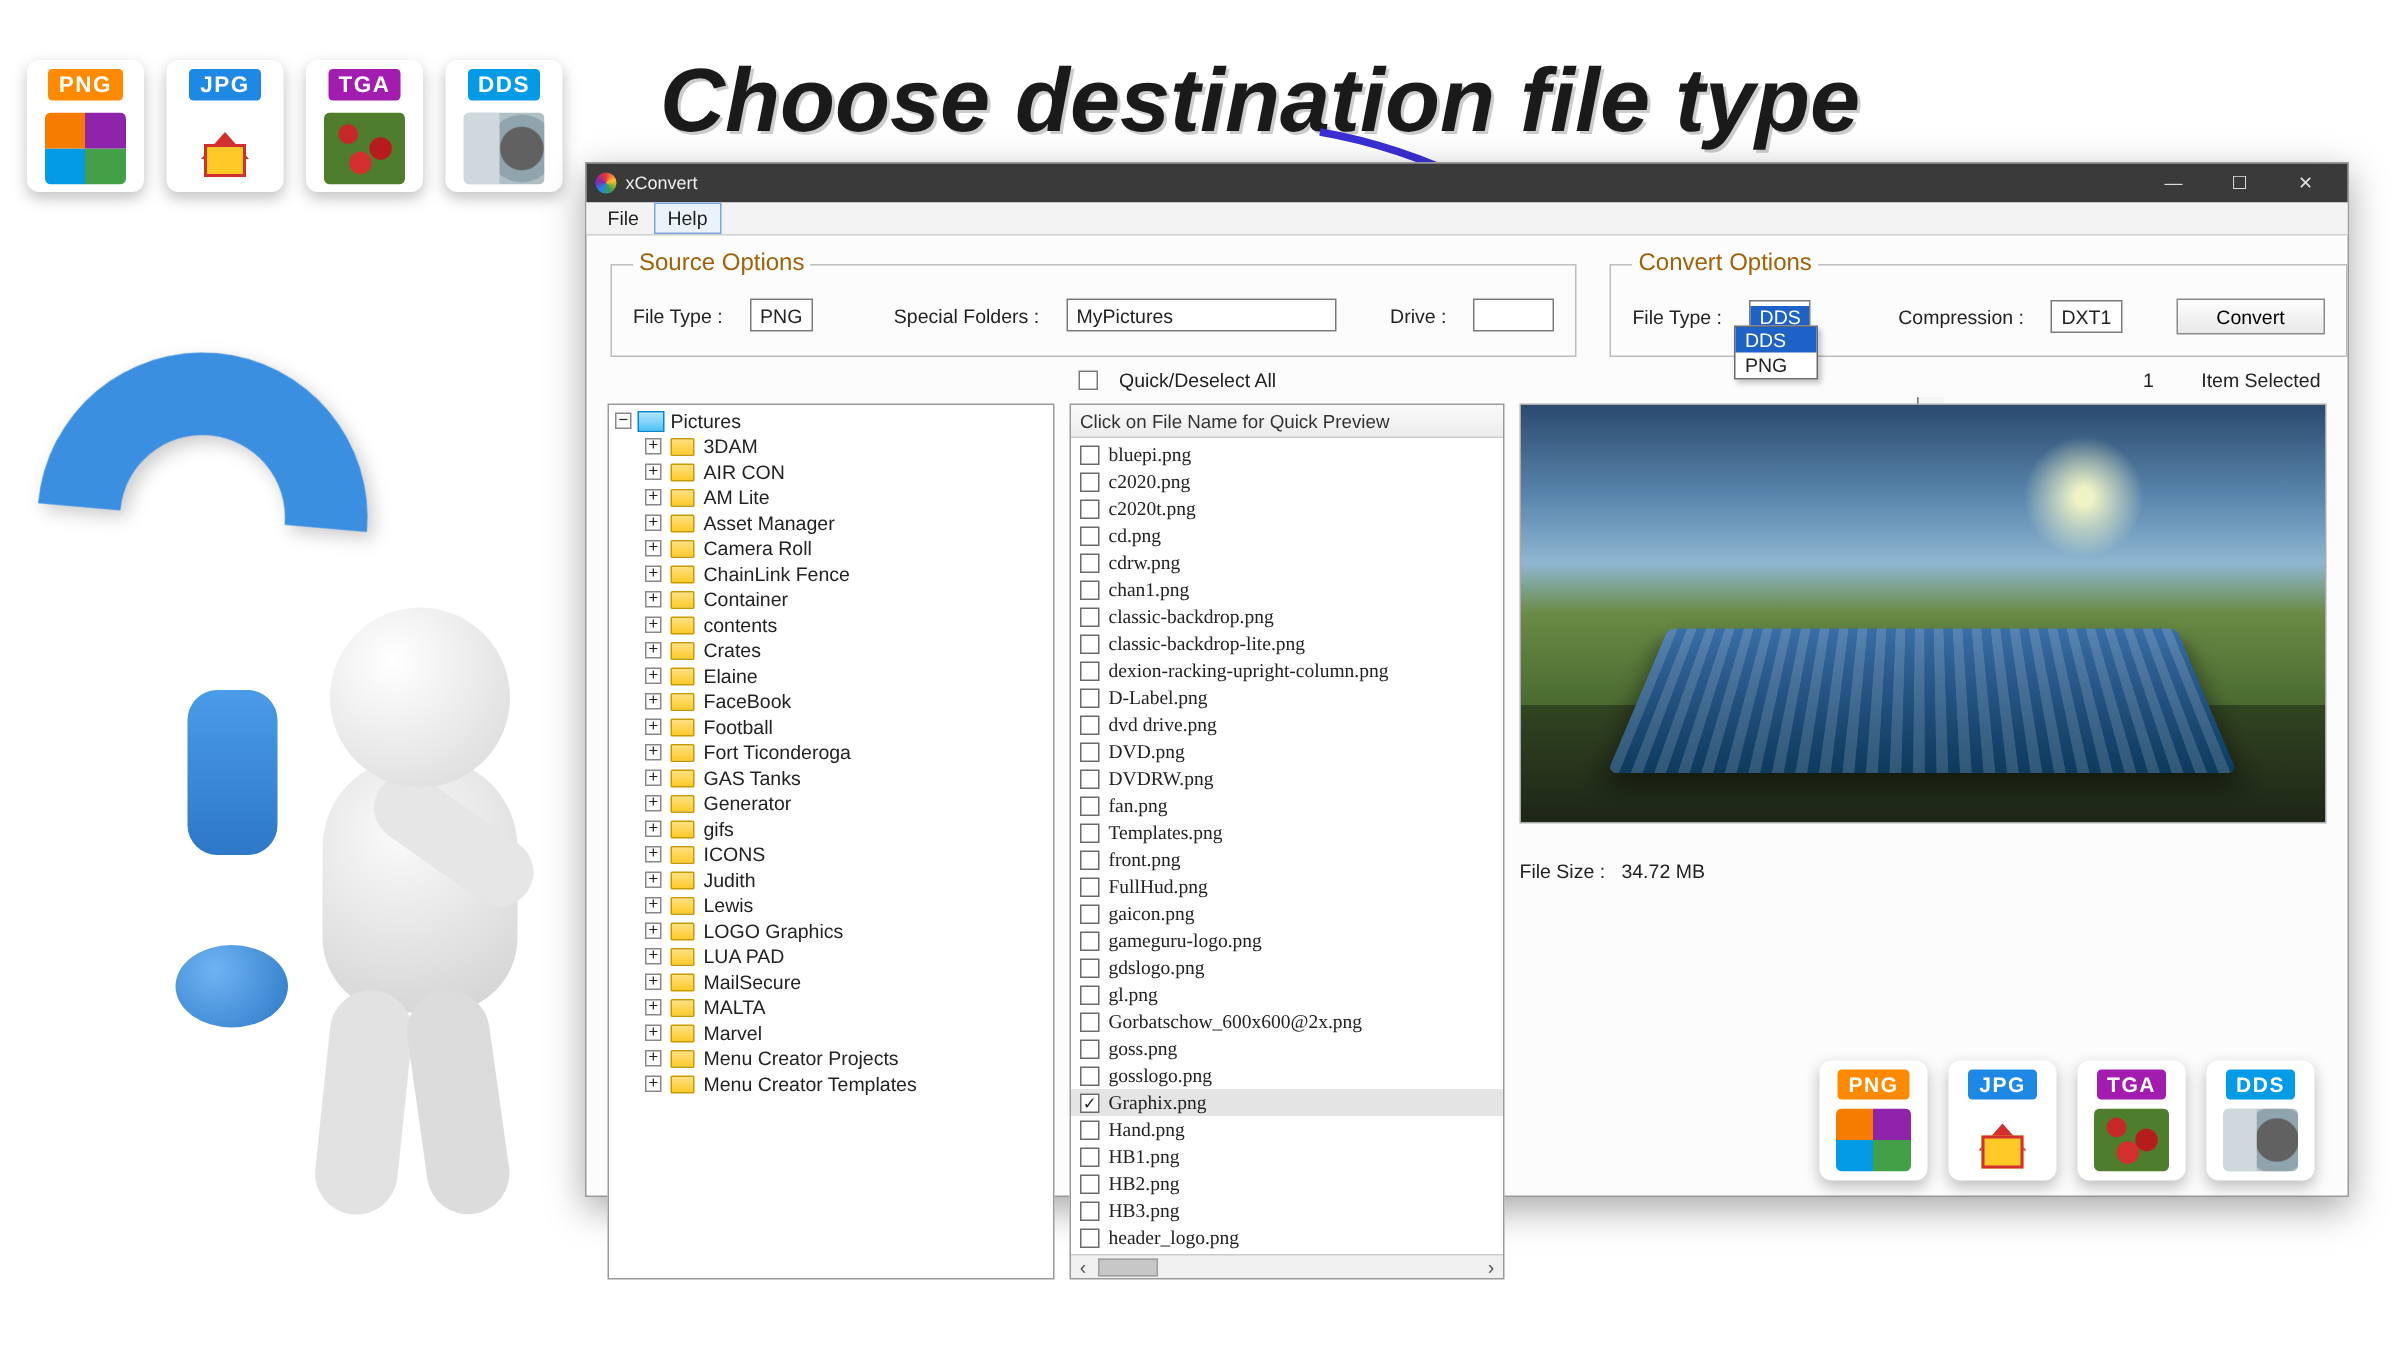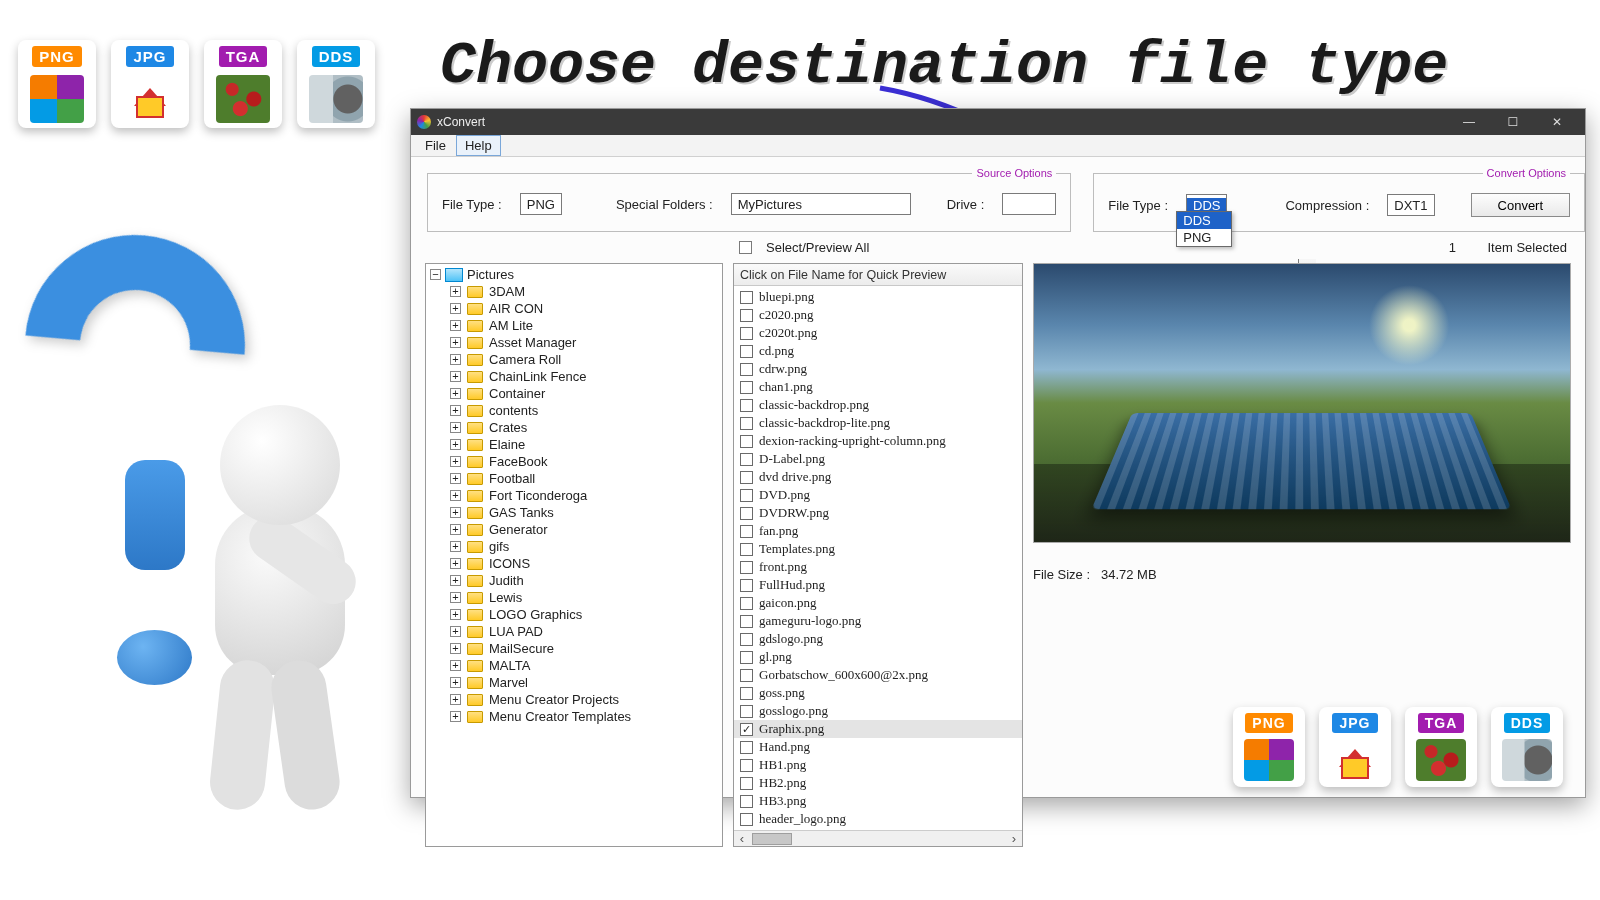"Choose destination file type" .headline { font-family: Liberation Mono, monospace -> Liberation Sans, sans-serif }
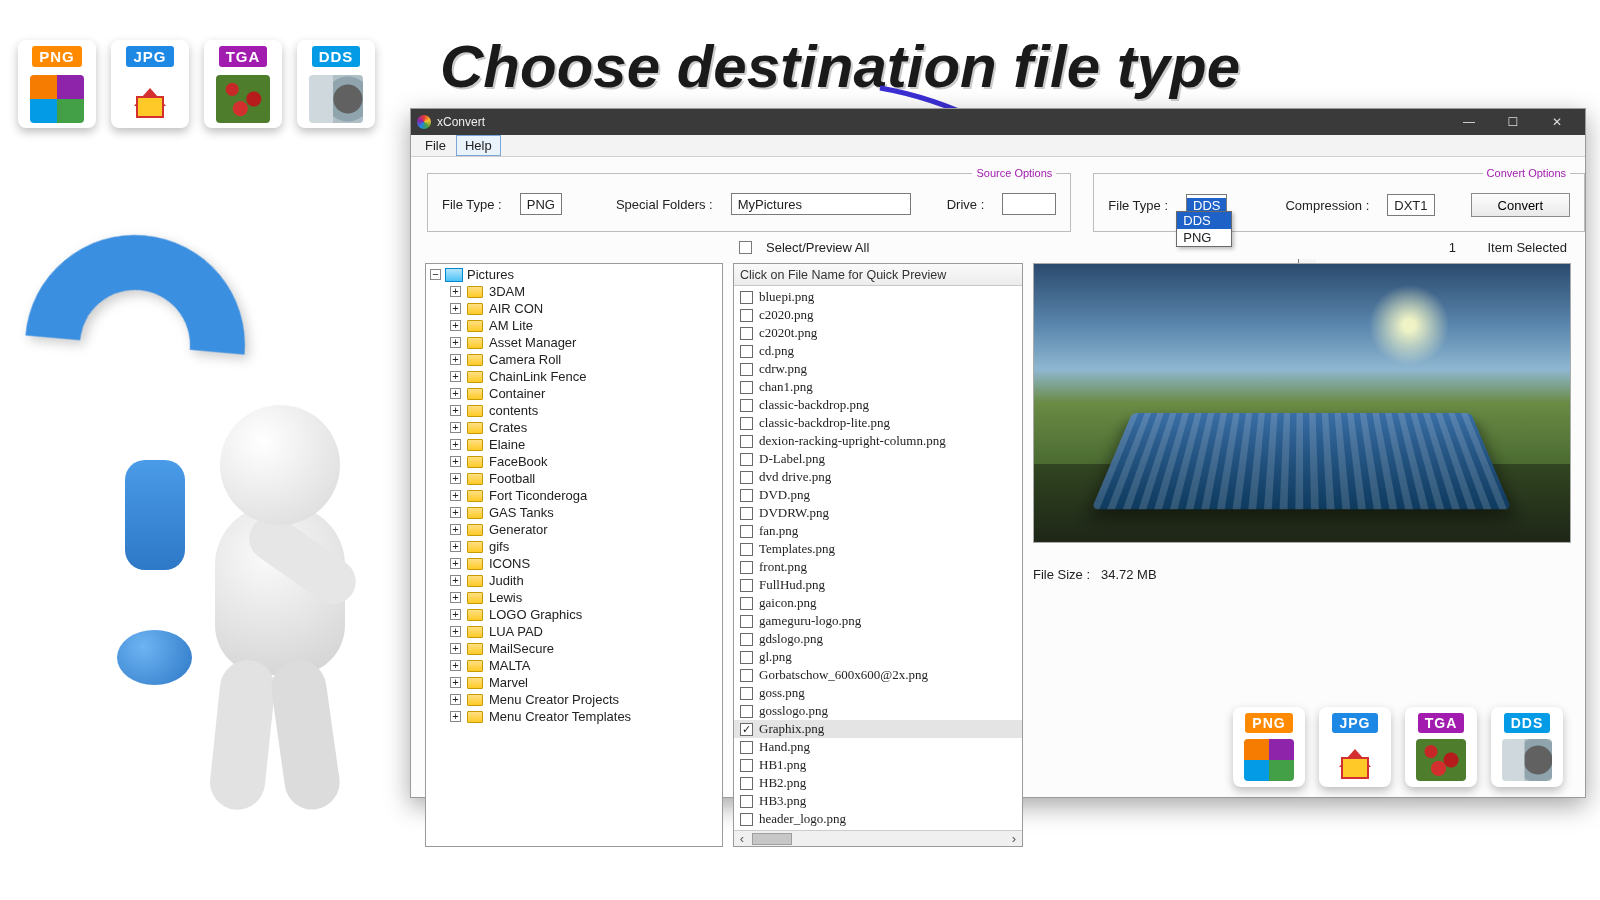"xConvert" .app { left: 410px -> 390px }
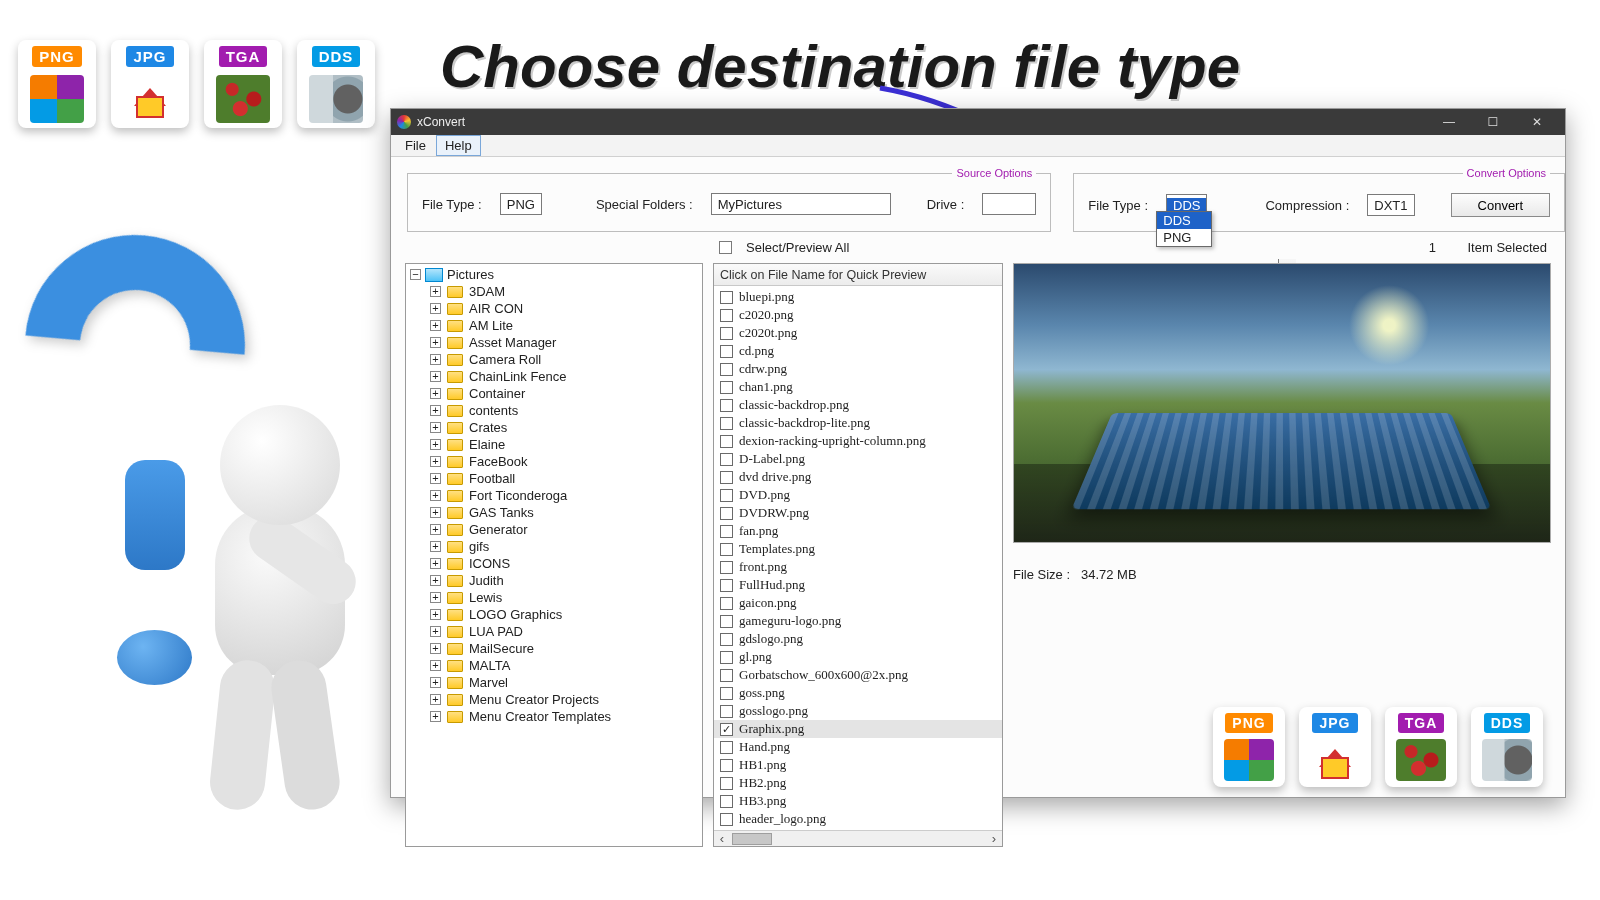"Source Options" fieldset.opts legend { color: #a21caf -> #a16207; font-size: 11px -> 16px; text-align: right -> none }
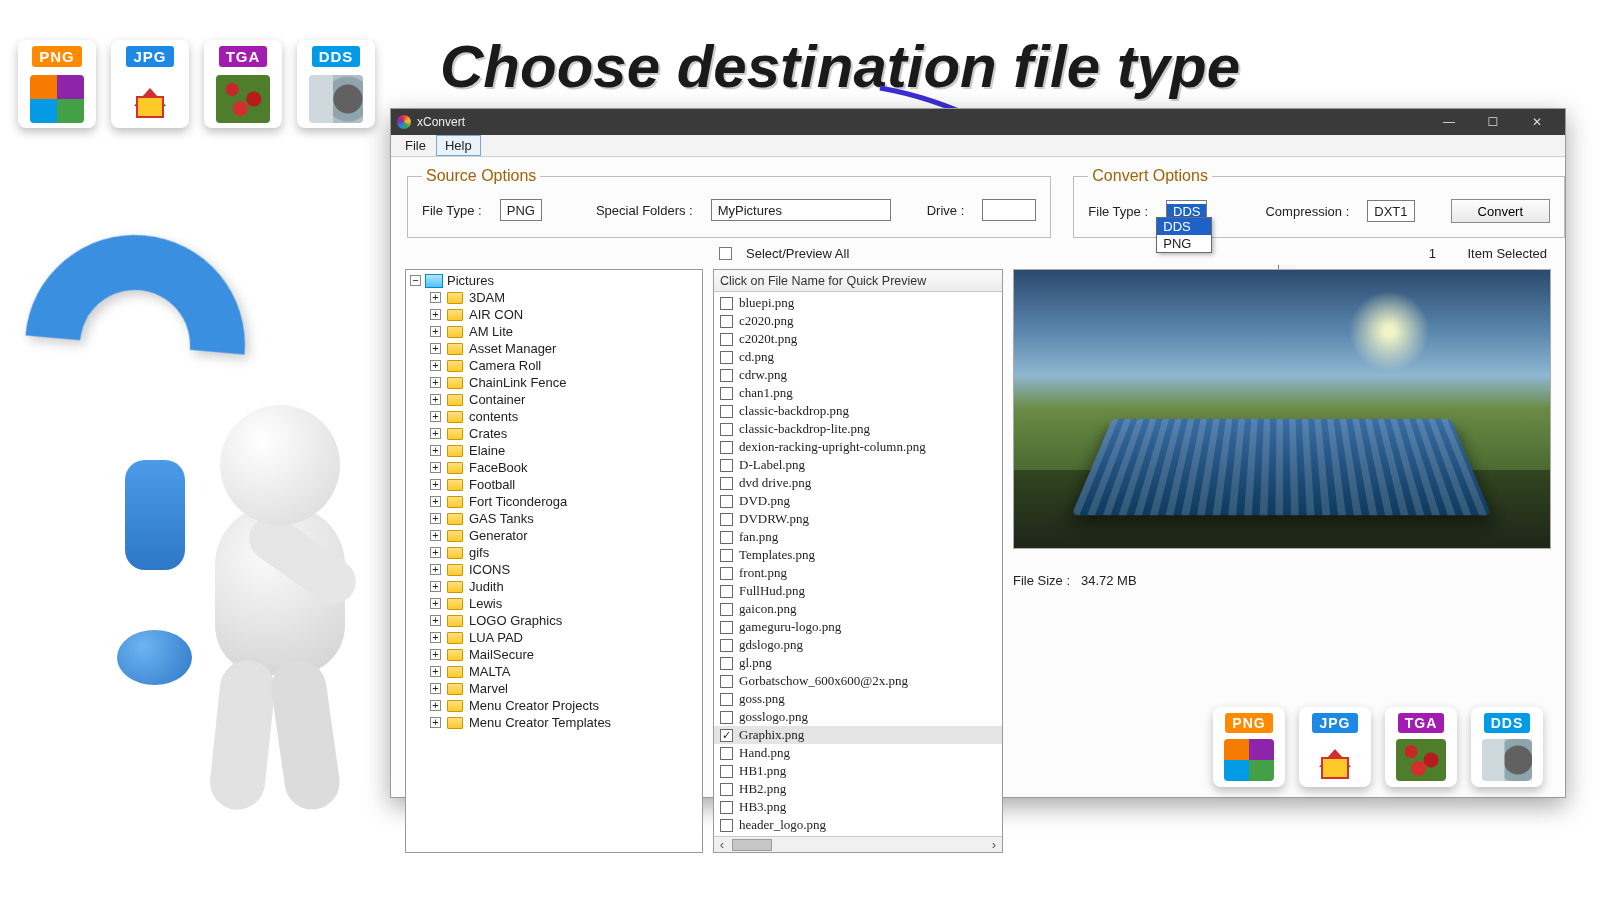"Select/Preview All" span { text: Select/Preview -> Quick/Deselect }
